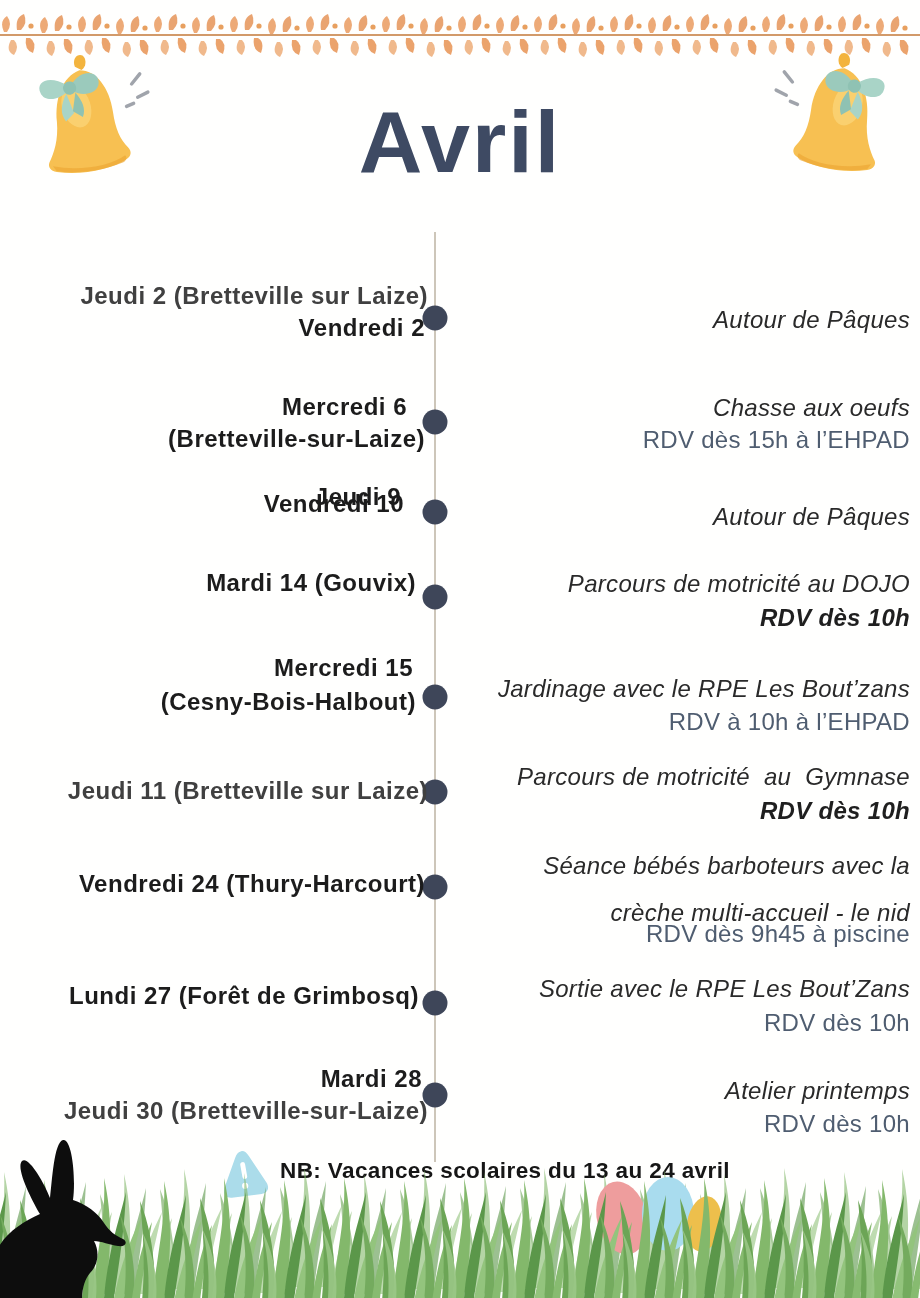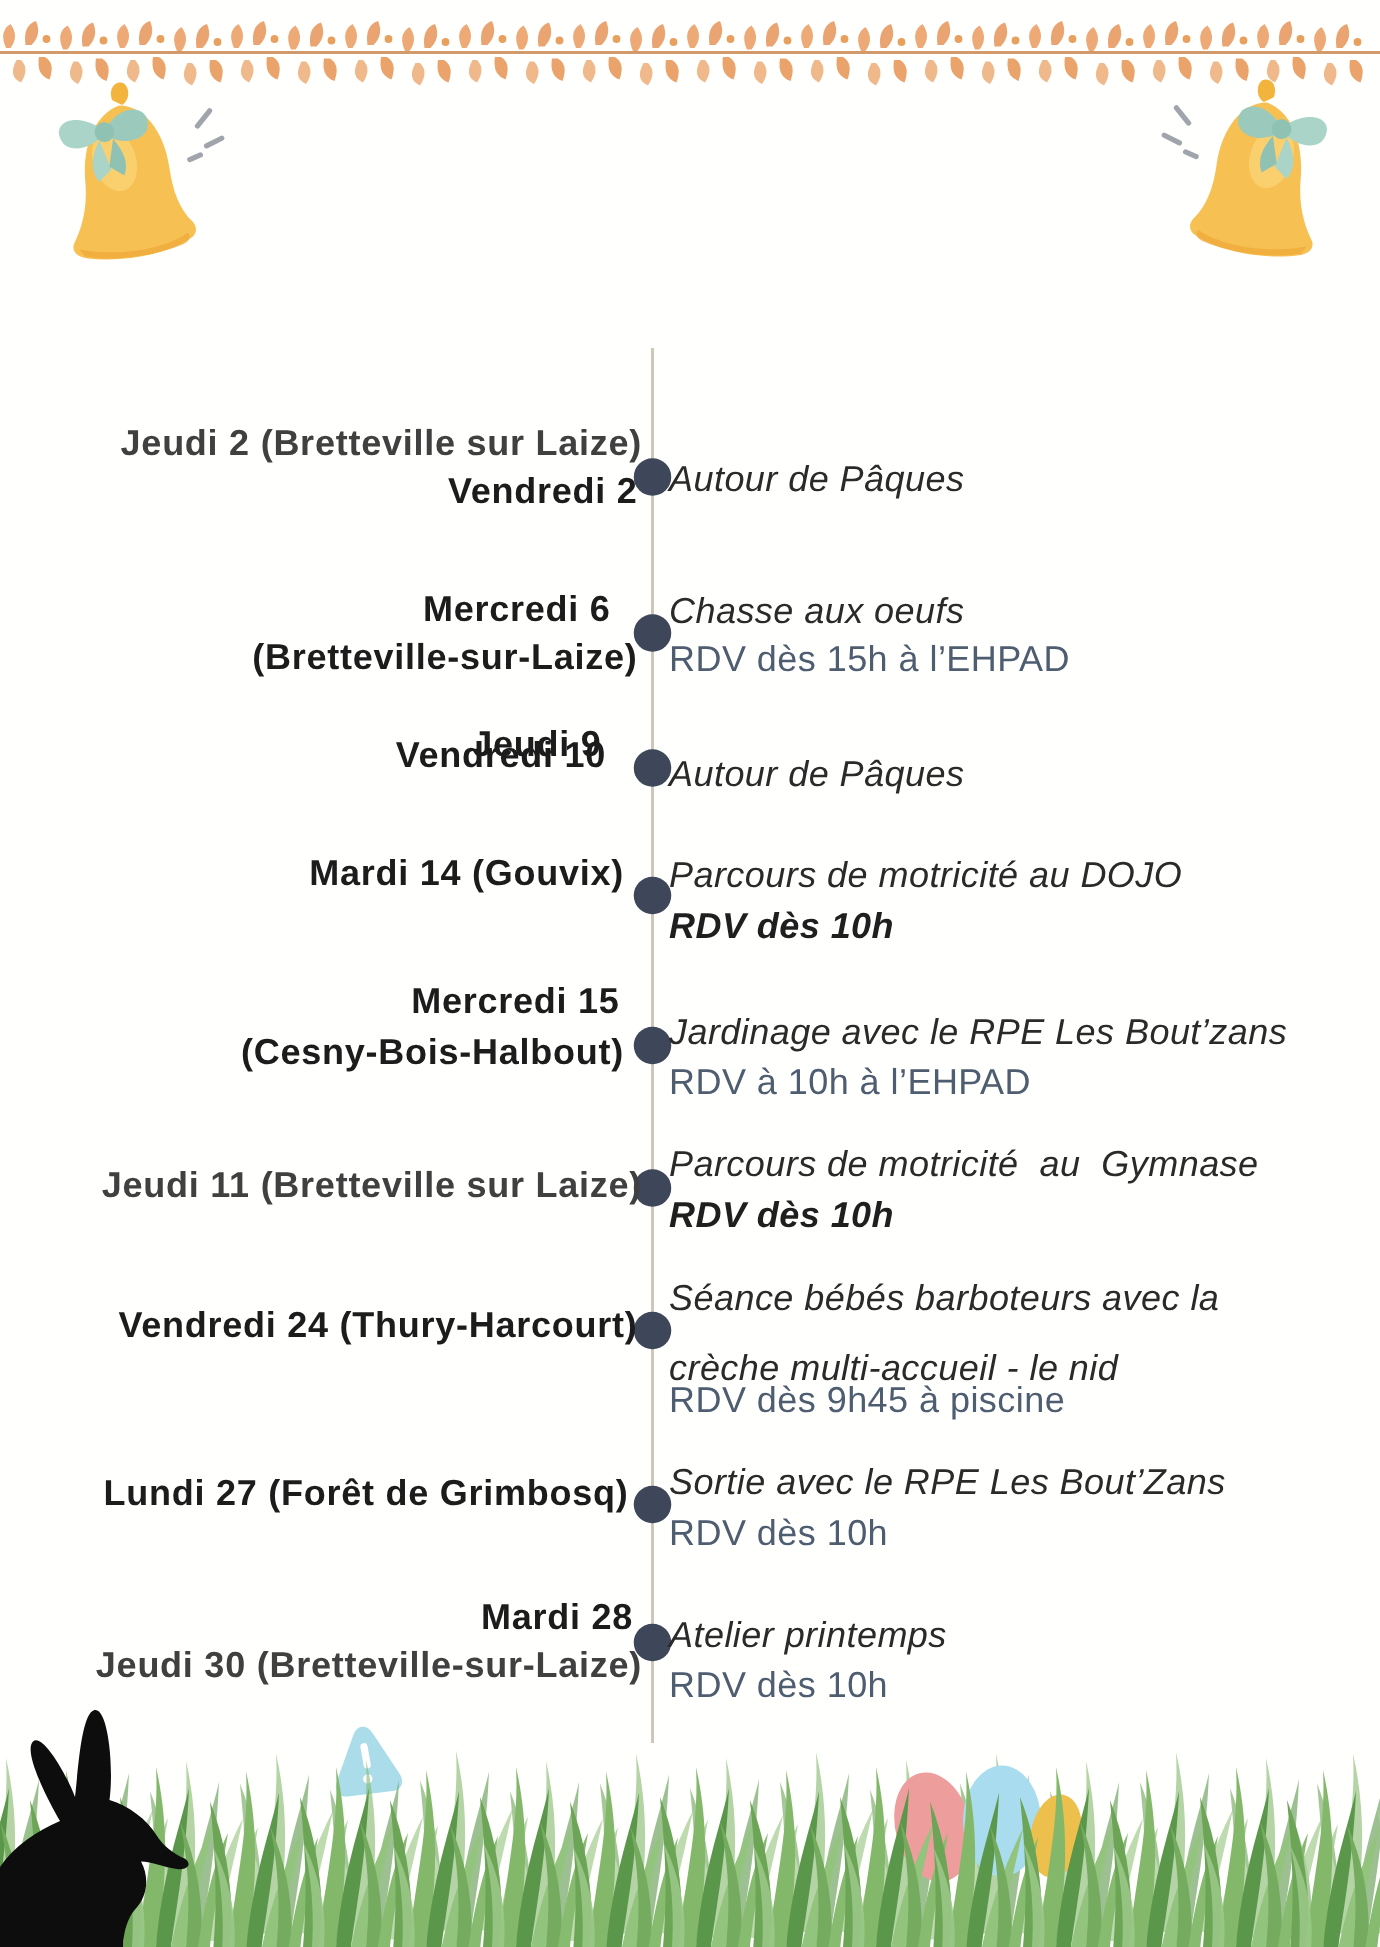"Avril" div.title { html: none -> <div>Avril</div> }
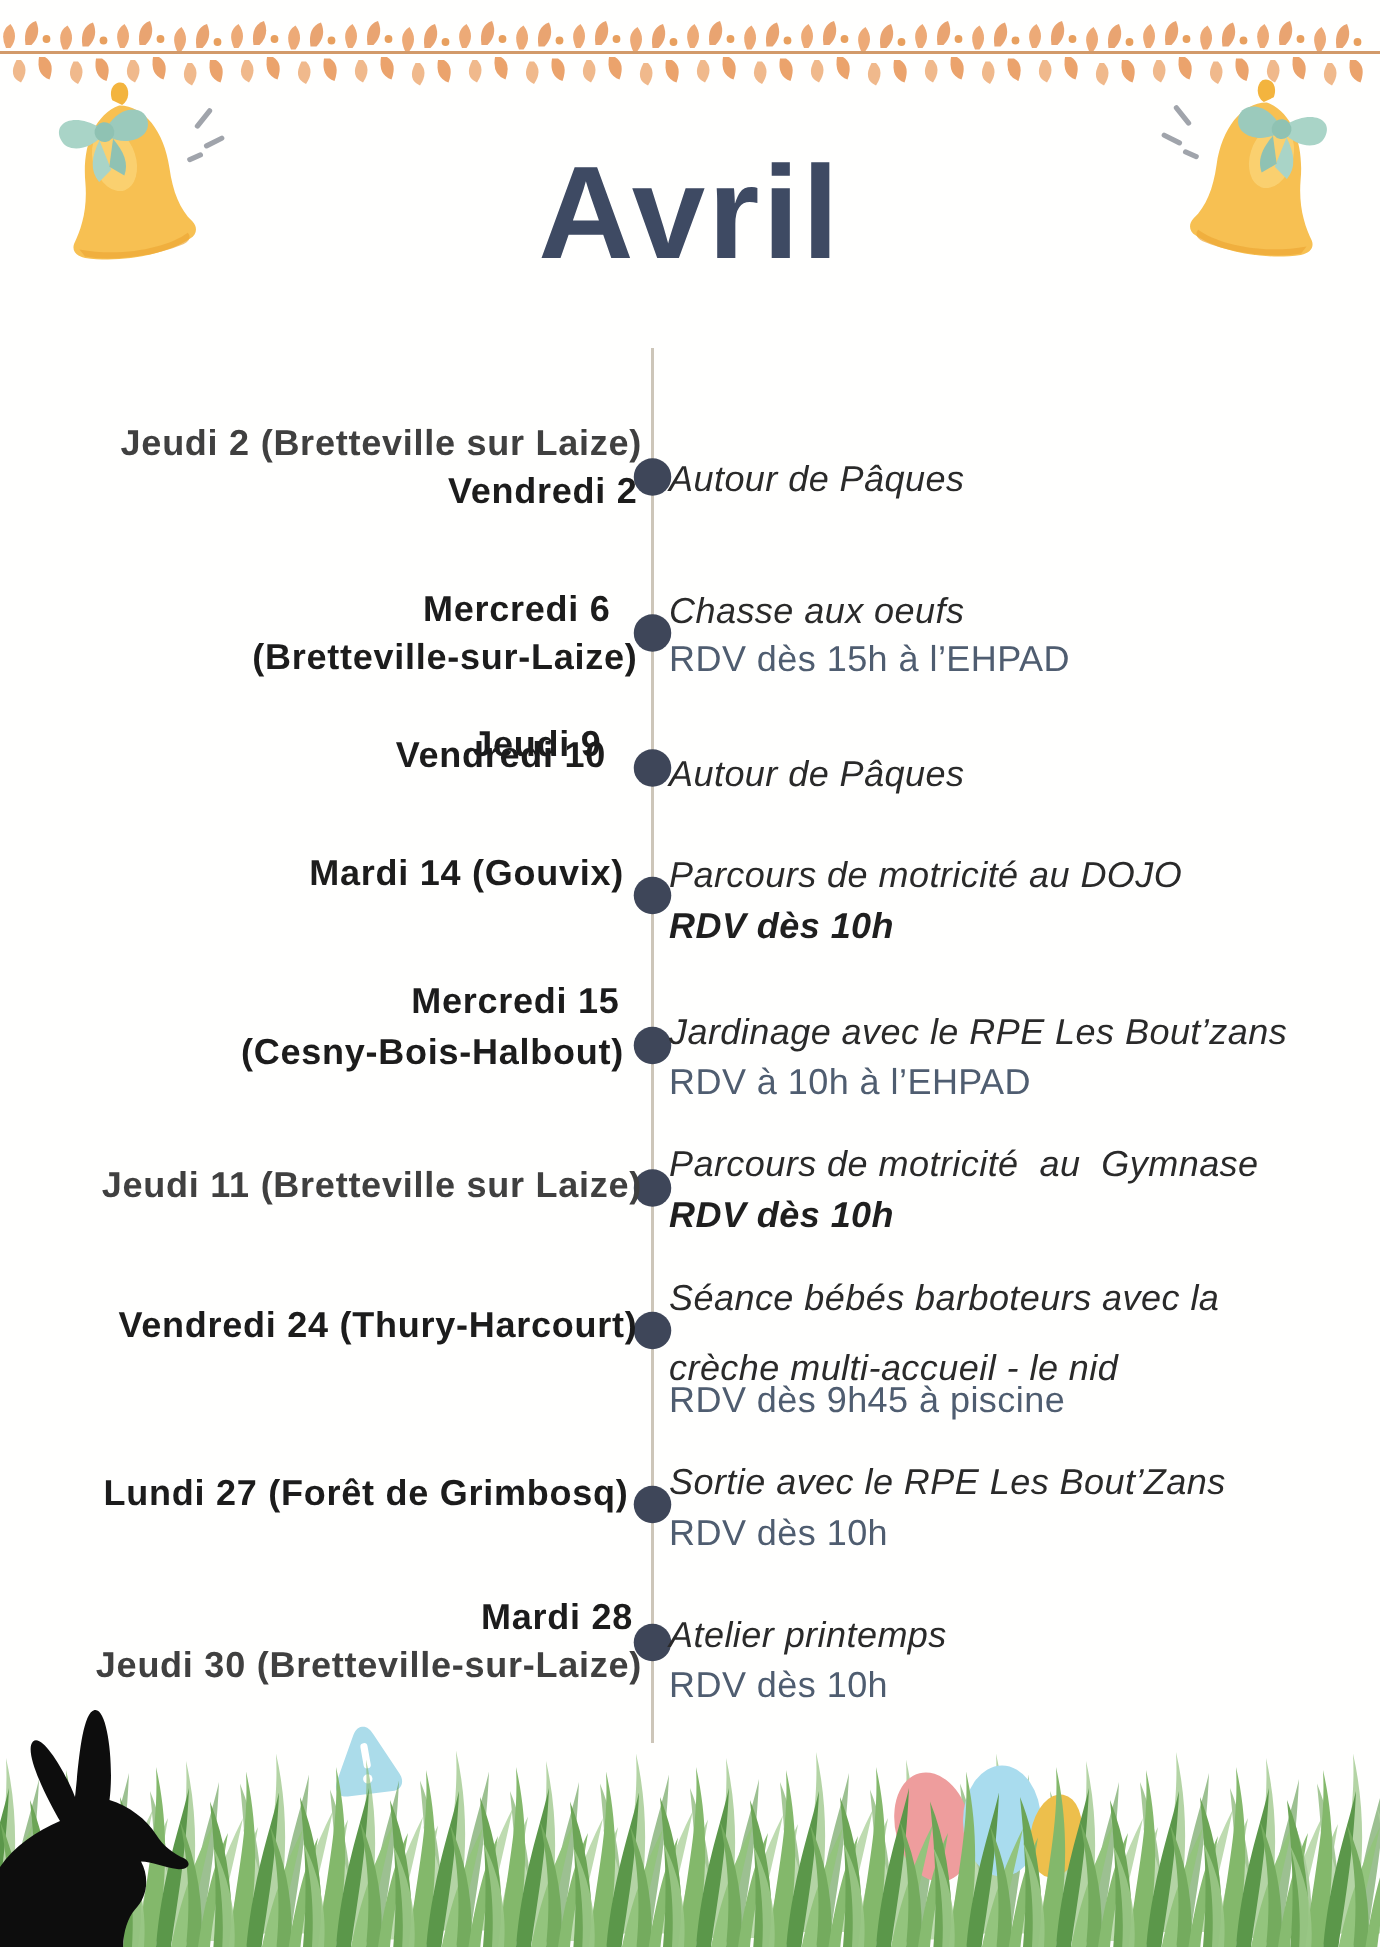"Autour de Pâques" .ev { text-align: left -> right }
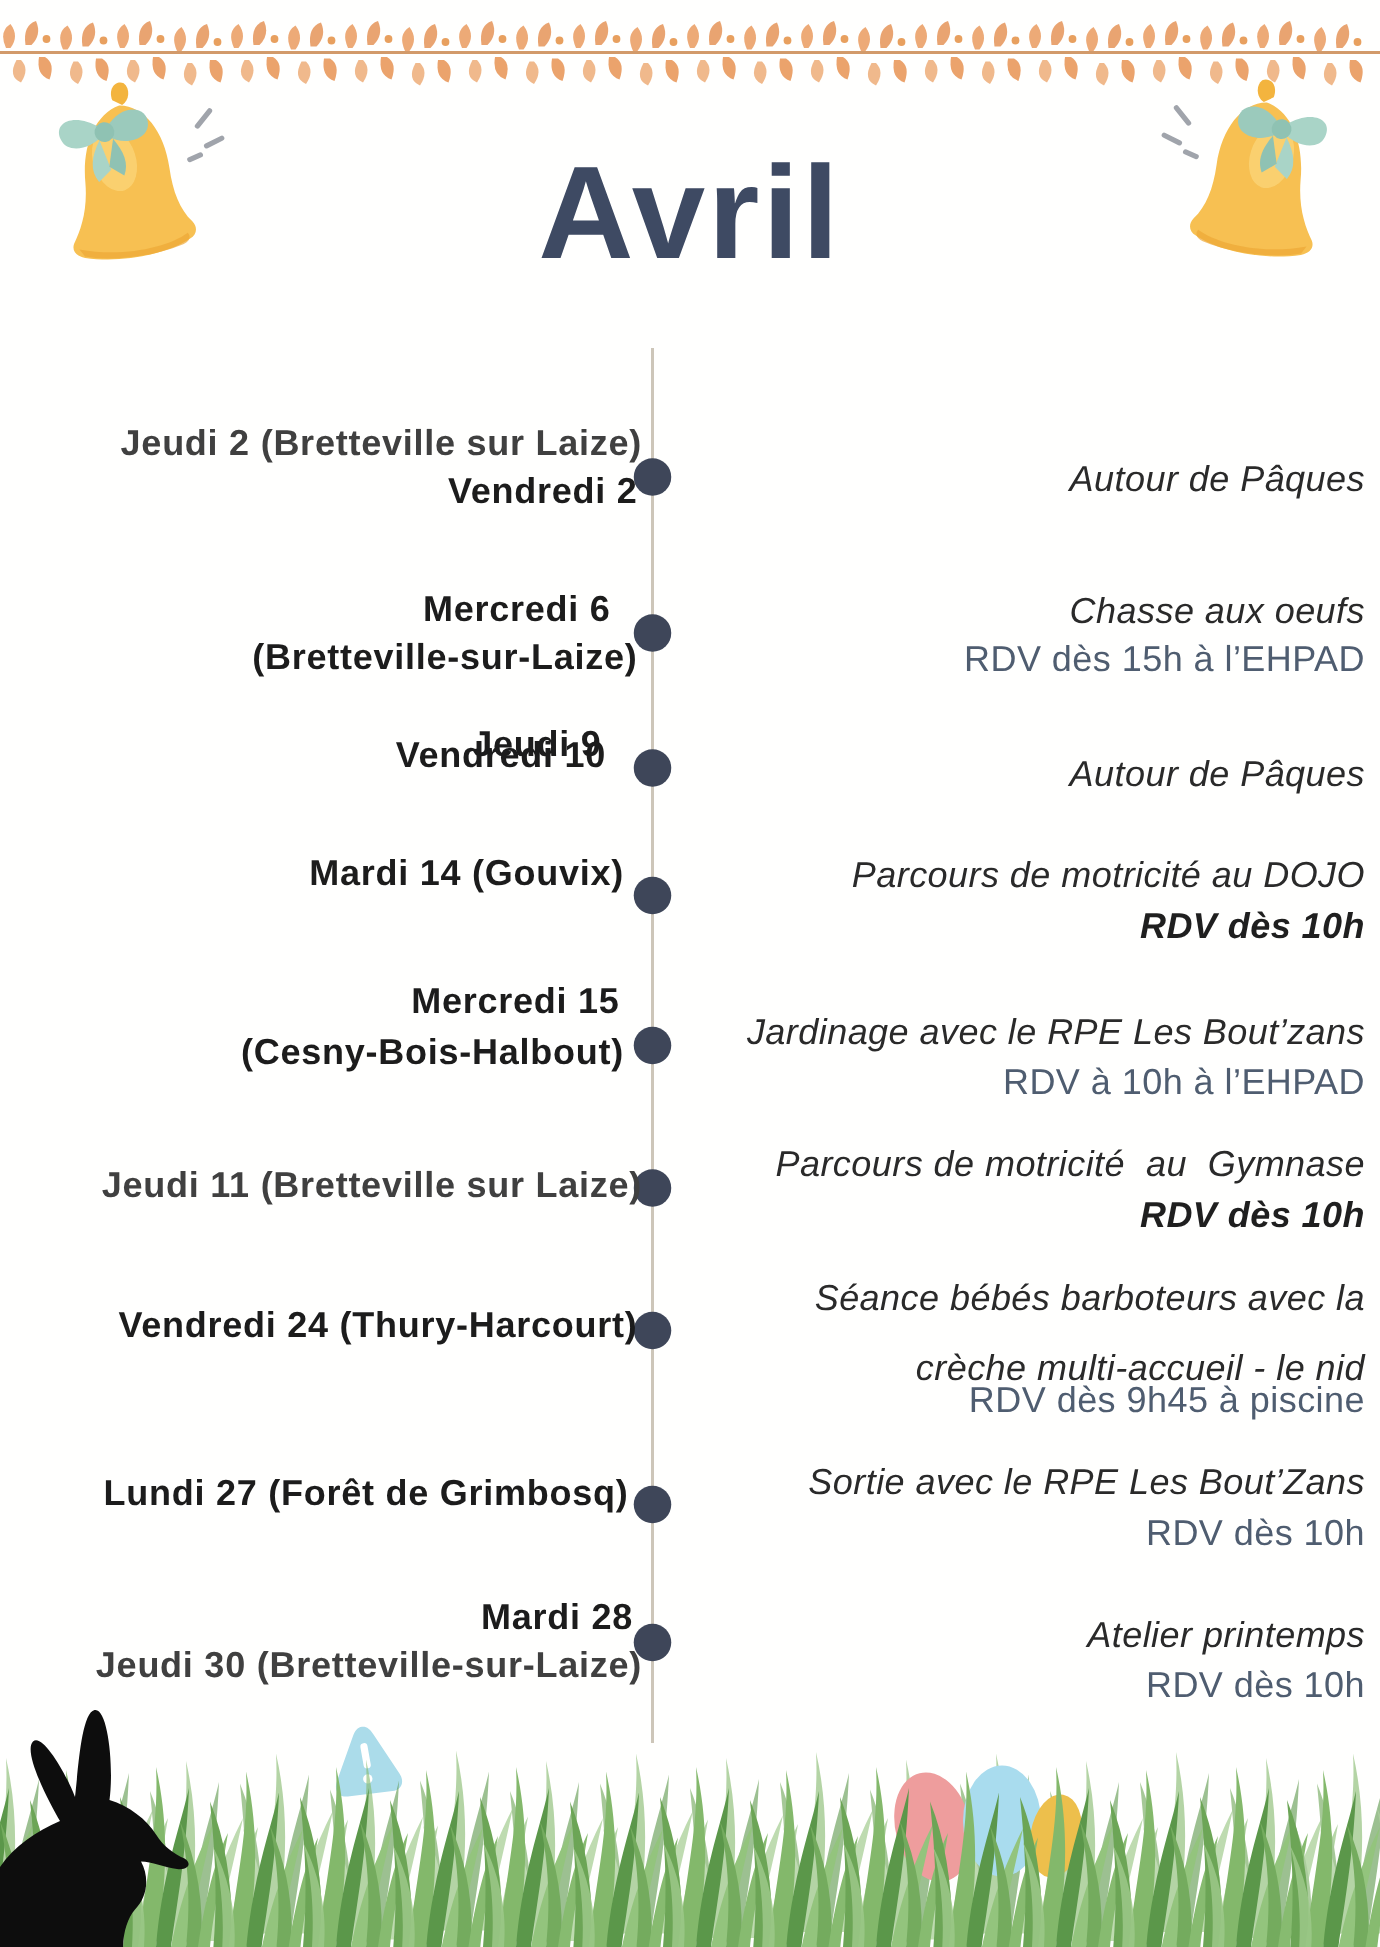"NB: Vacances scolaires du 13" div.note-text { html: none -> <div>NB: Vacances scolaires du 13 au 24 avril</div> }
